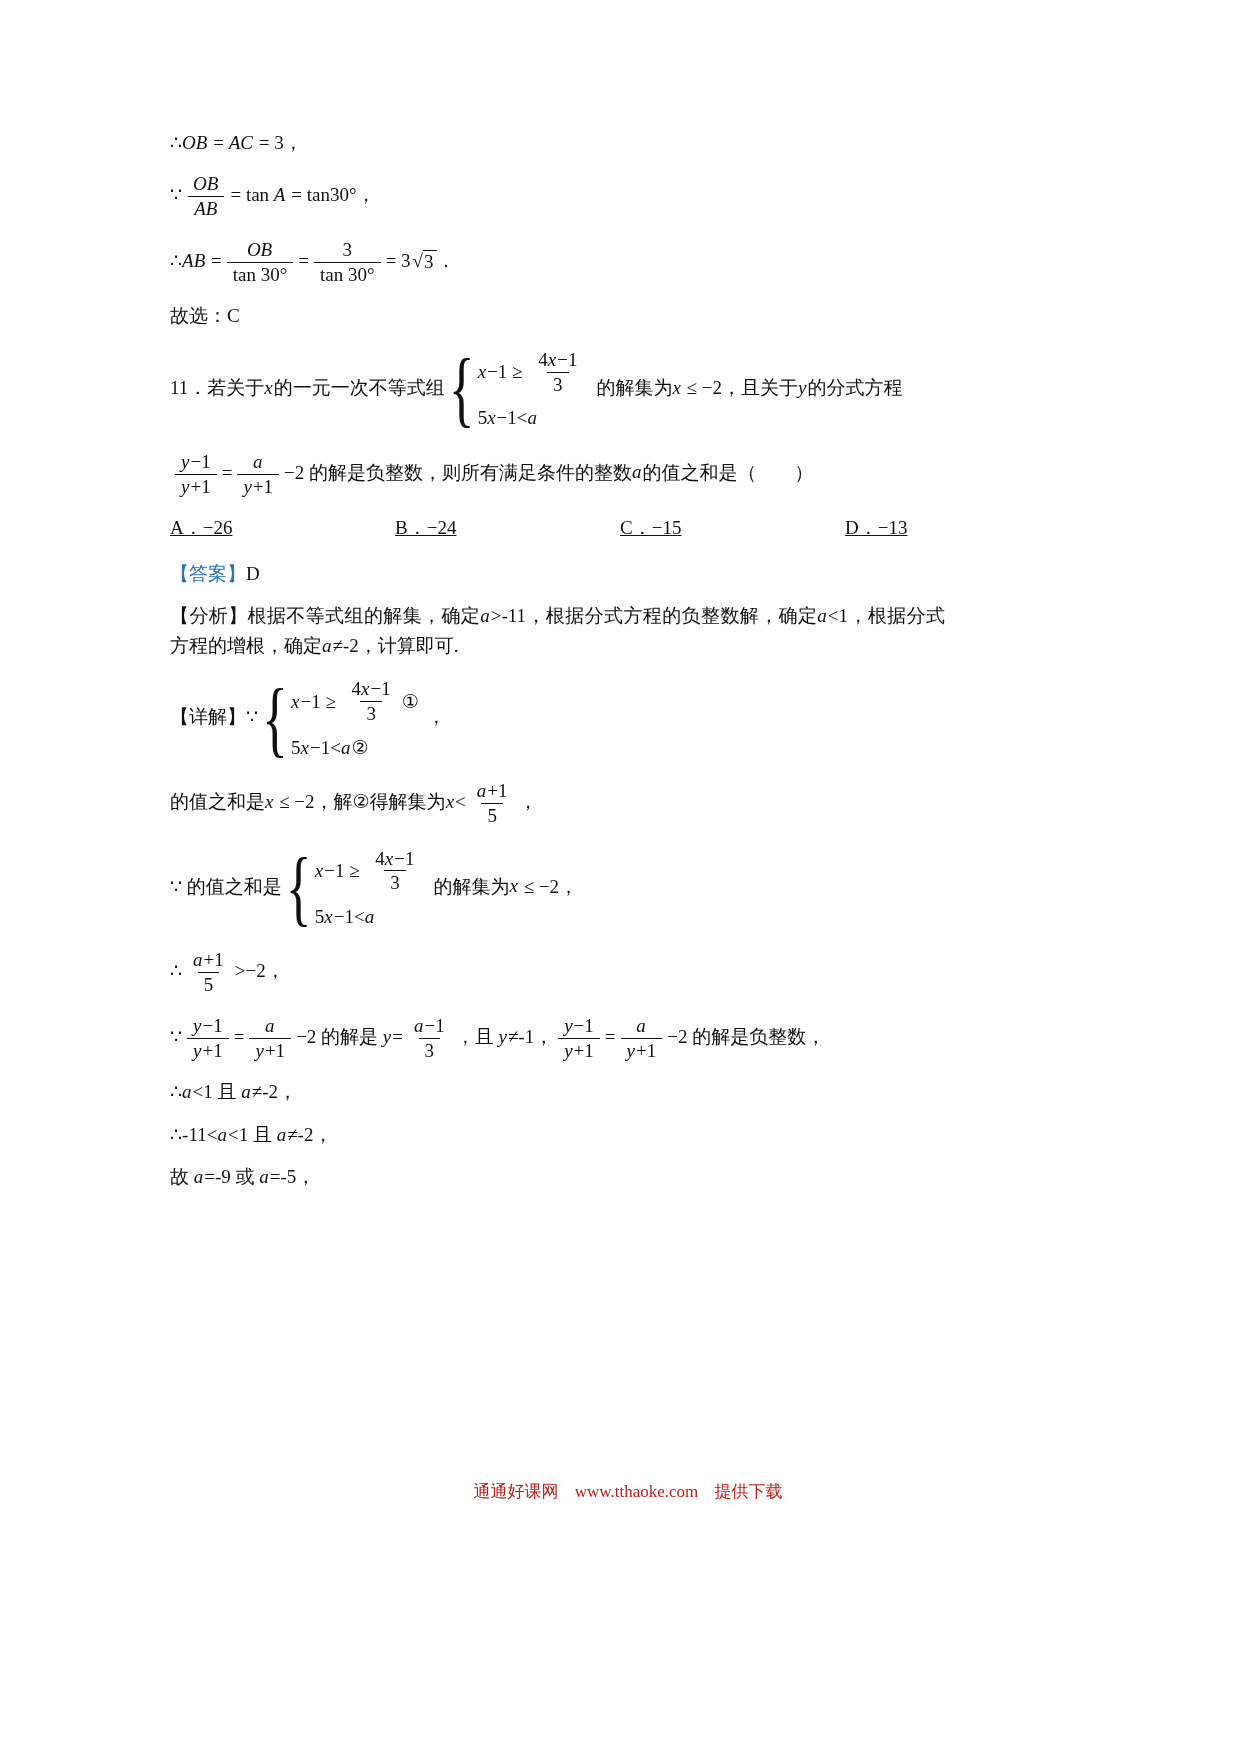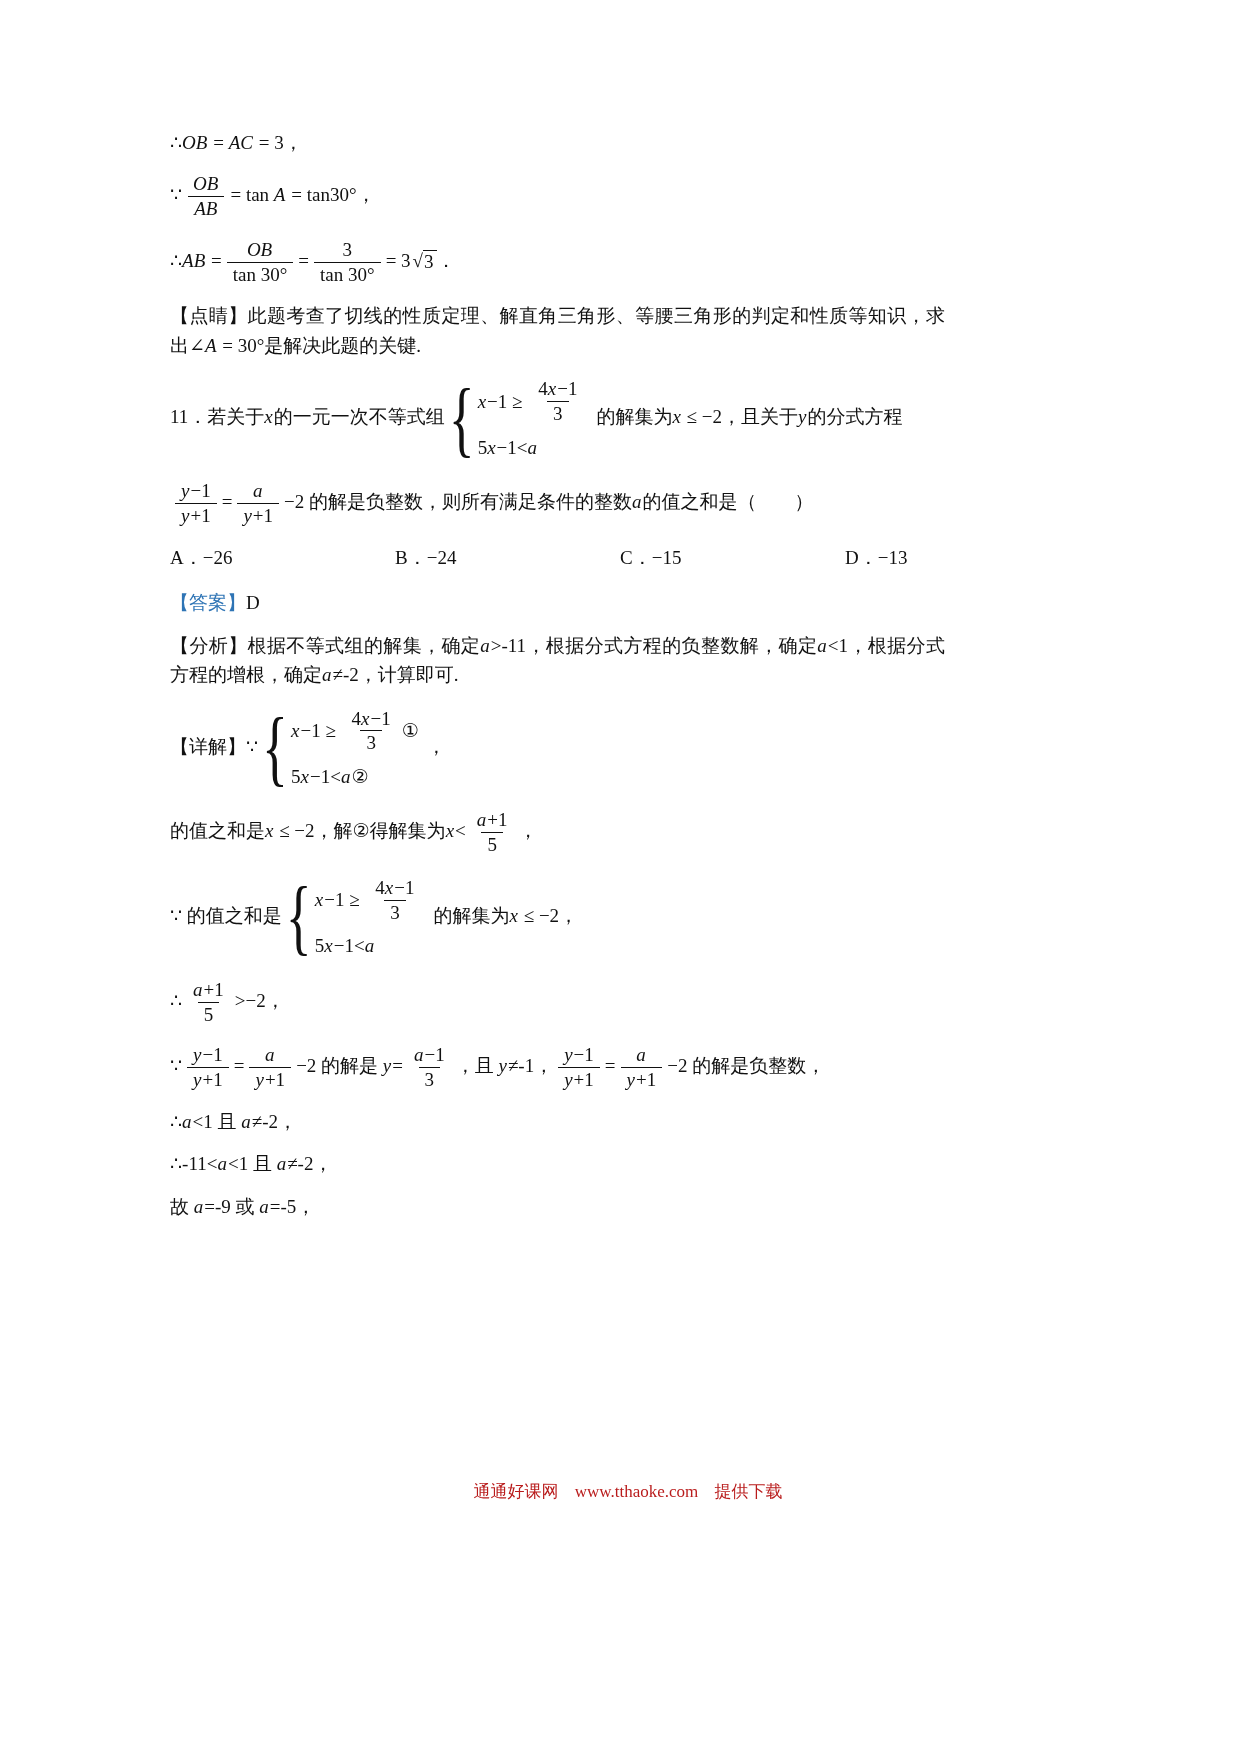"故选：C" p.line { html: none -> <p><span>故选：C</span></p> }
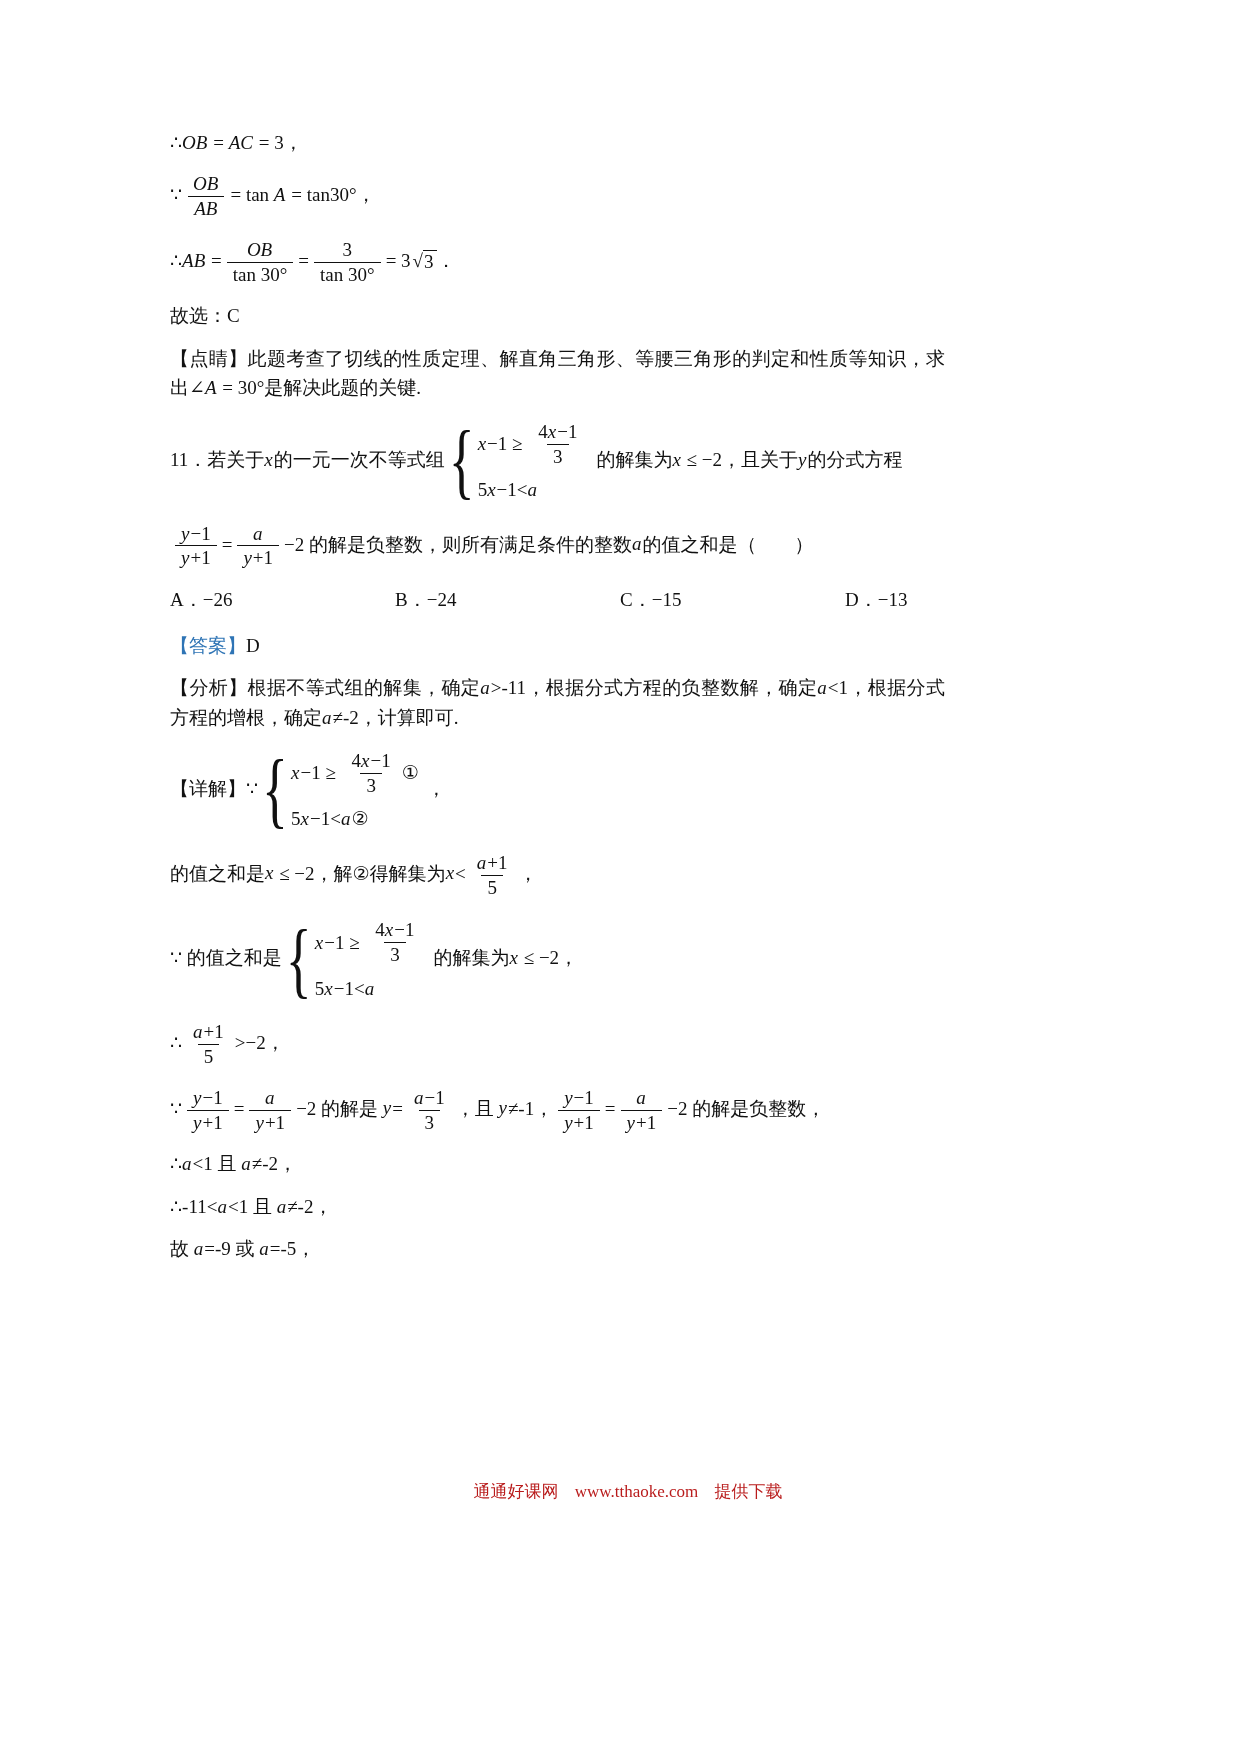"【点睛】此题考查了切线的性质定理、解直角三角形、等腰三角形的判定和性质等知识，求" p.line { html: <p><span>【点睛】此题考查了切线的性质定理、解直角三角形、等腰三角形的判定和性质等知识，求出∠</span><span>A</span><span> = 30°是解决此题的关键.</span></p> -> none }
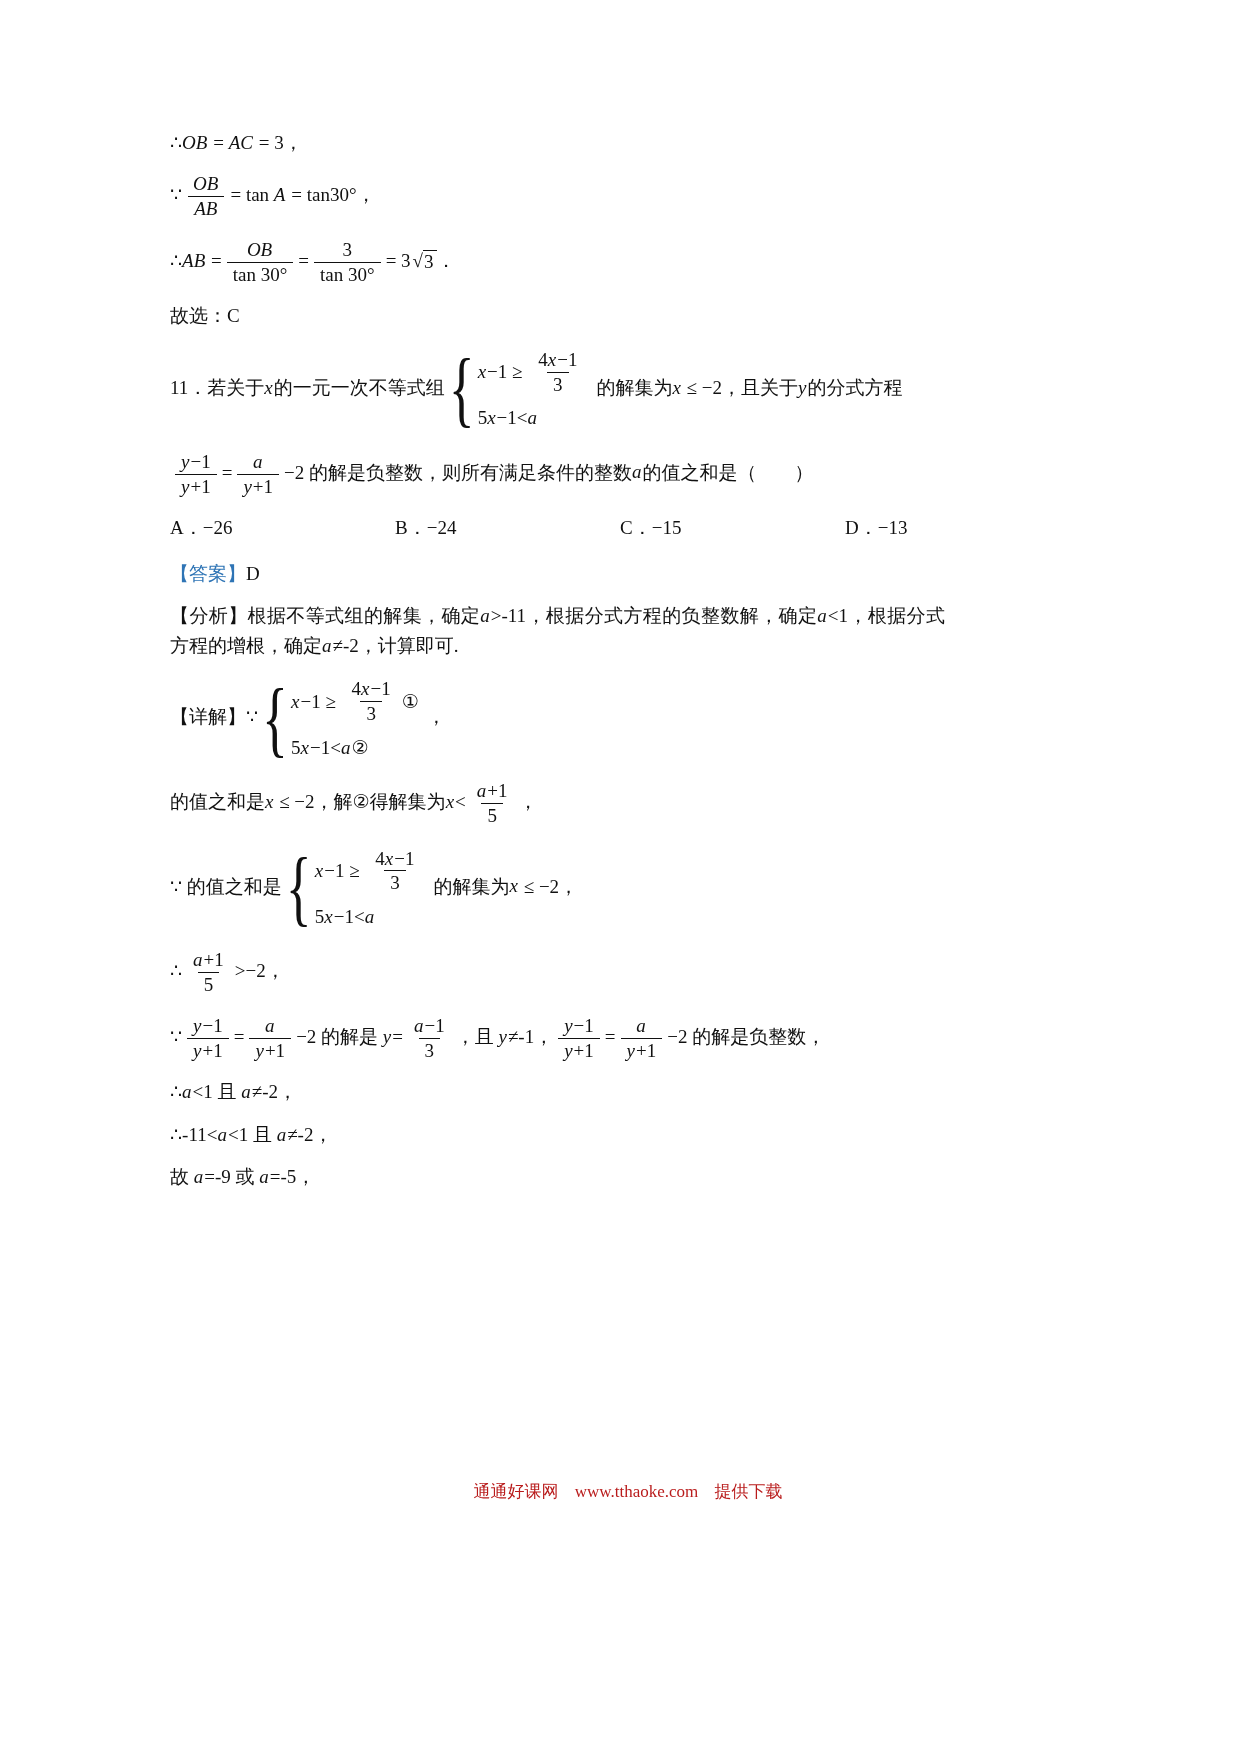"A．−26" .options .opt { text-decoration: none -> underline }
